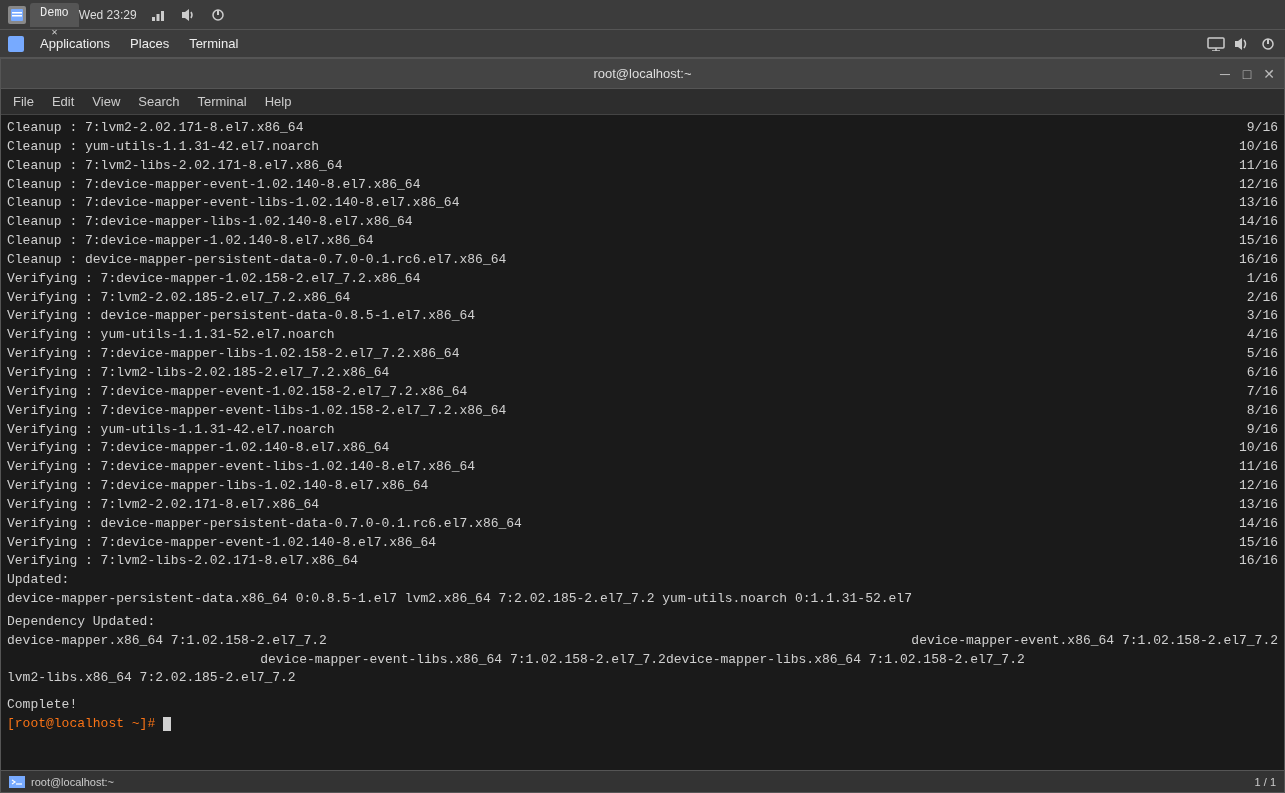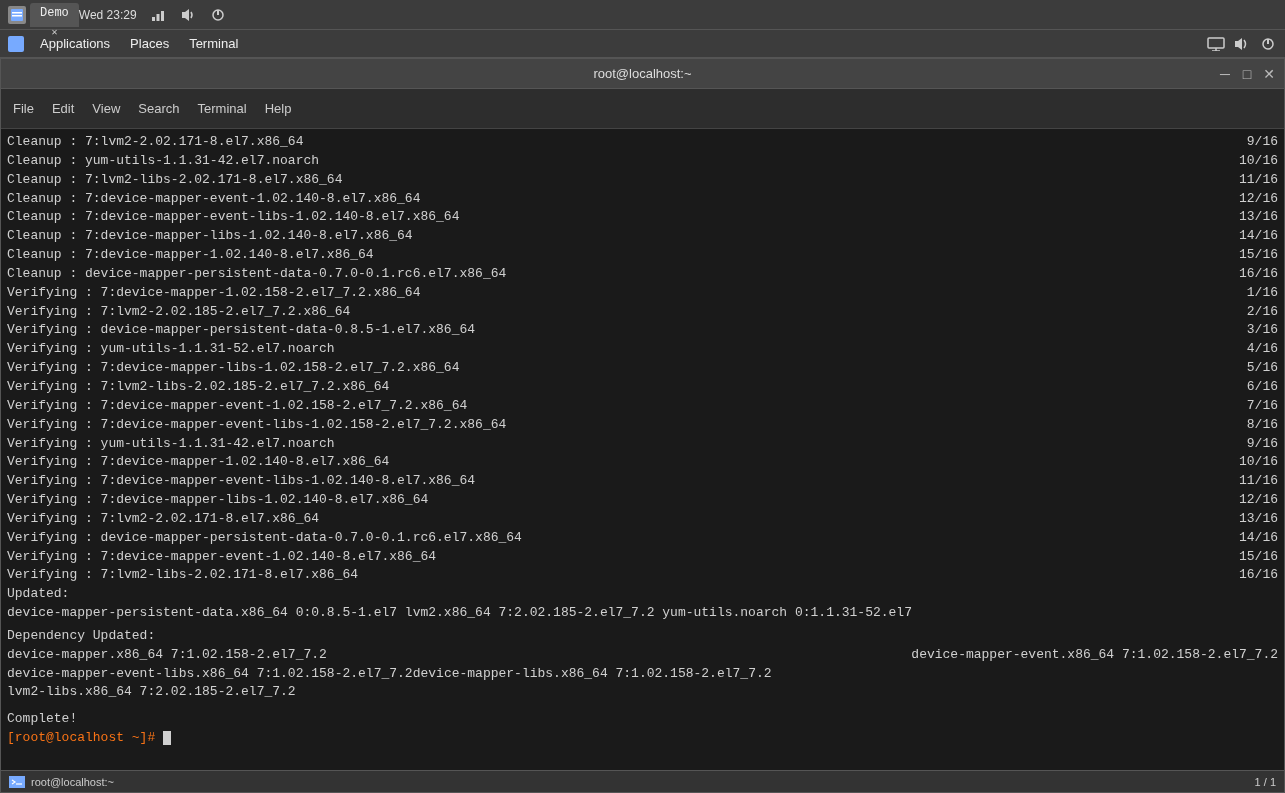"File" .terminal-menubar { height: 40px -> 26px }
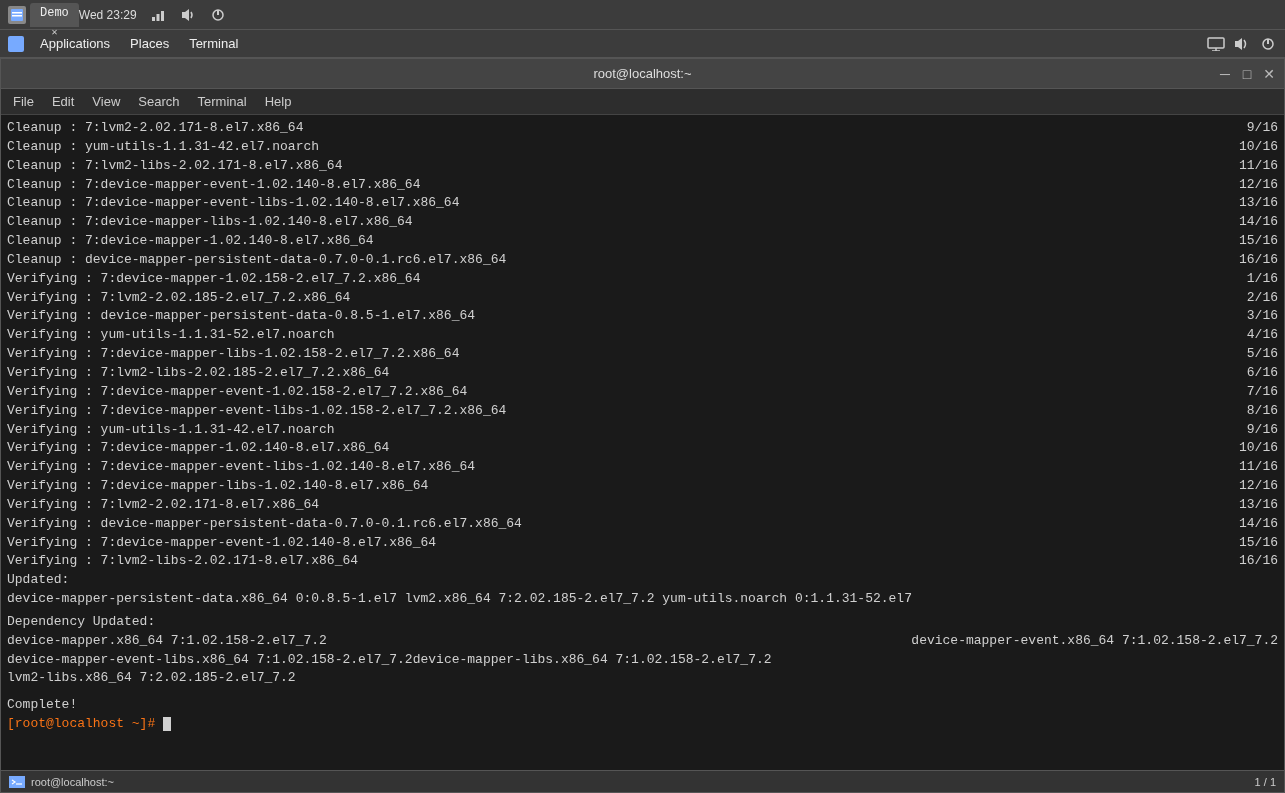"device-mapper-event-libs.x86_64" div { justify-content: flex-start -> center }
